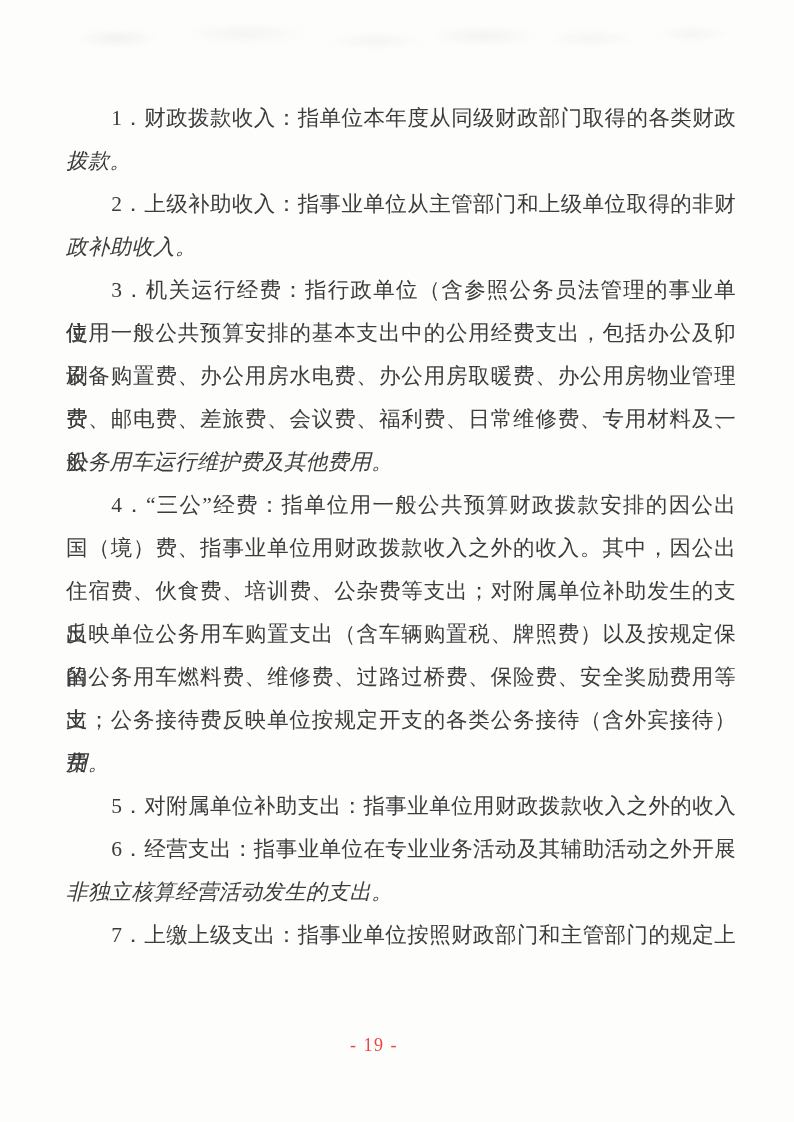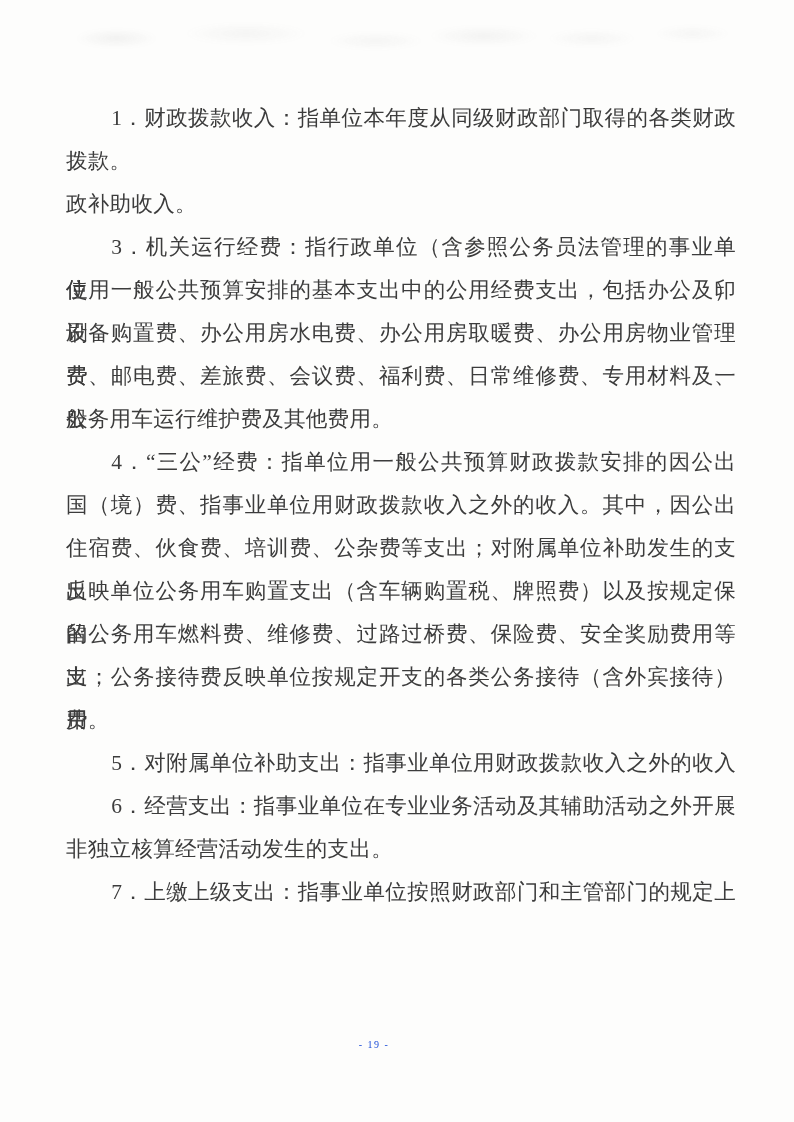"拨款。" .pline.end { font-style: none -> italic }
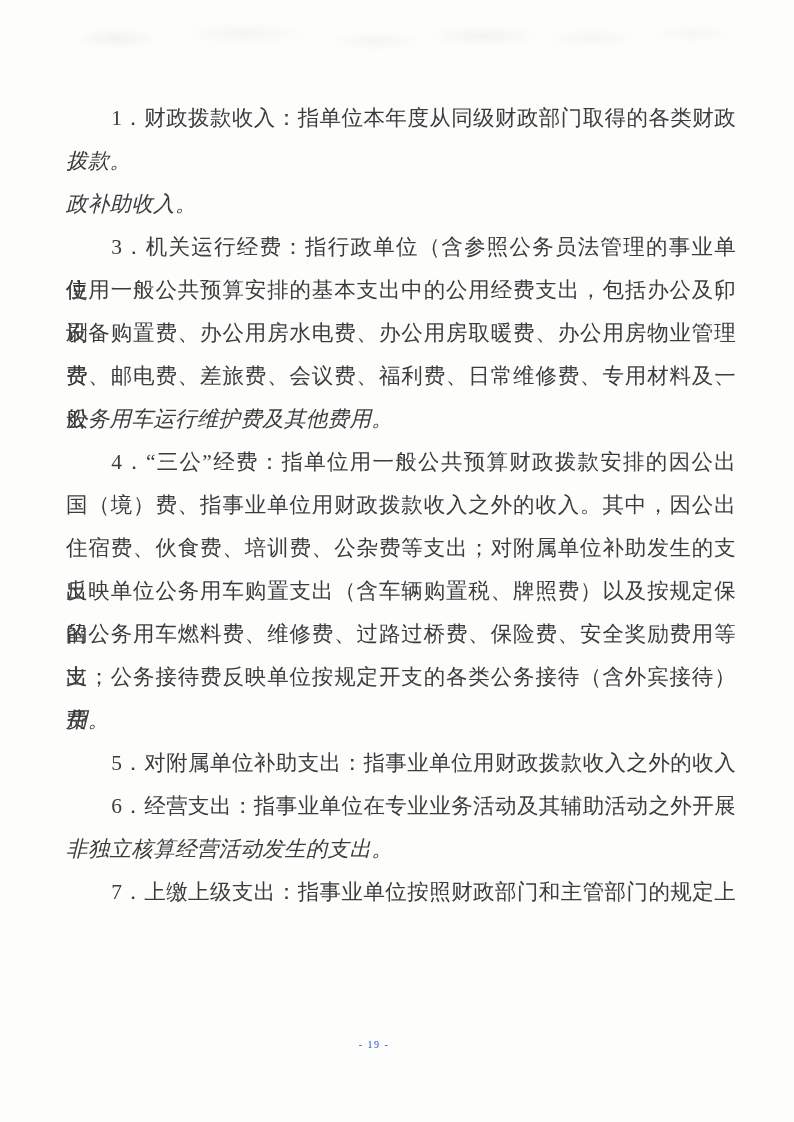"2．上级补助收入：指事业单位从主管部门和上级单位取得的非财" div.pline { html: none -> <div>2．上级补助收入：指事业单位从主管部门和上级单位取得的非财</div> }
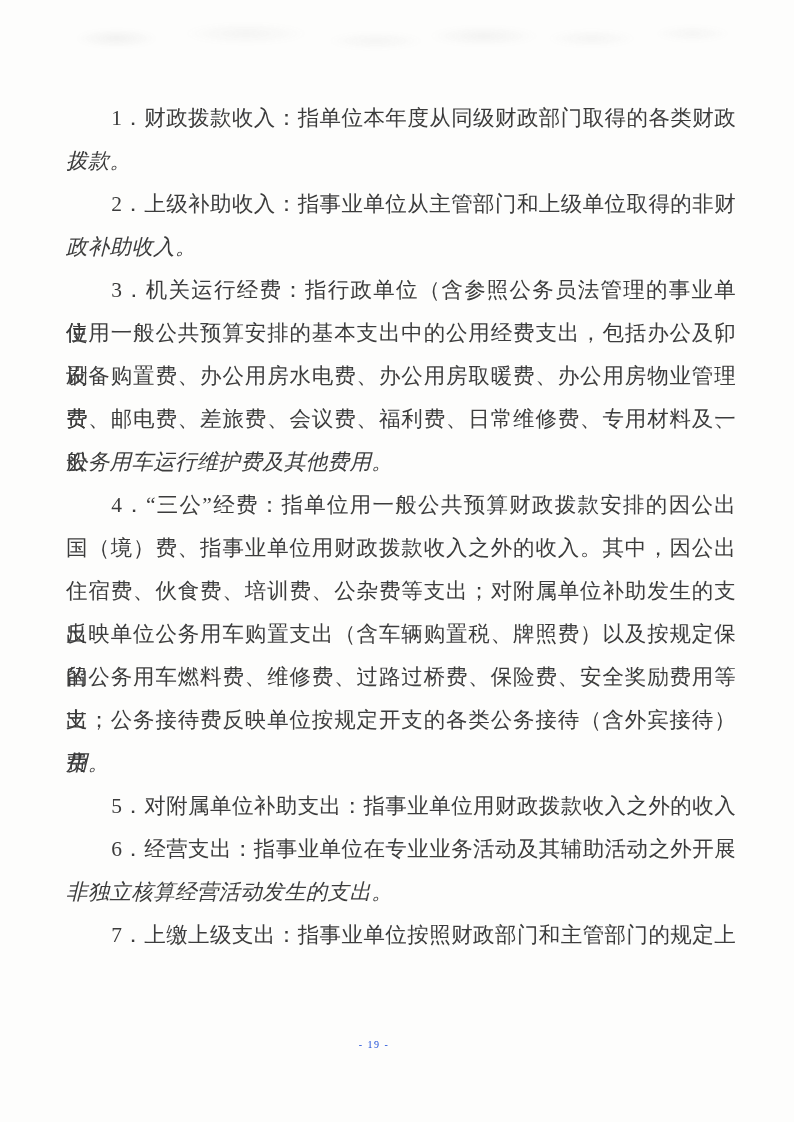"- 19 -" .footer { color: #1d4ed8 -> #ef4444; font-size: 10px -> 18px }
